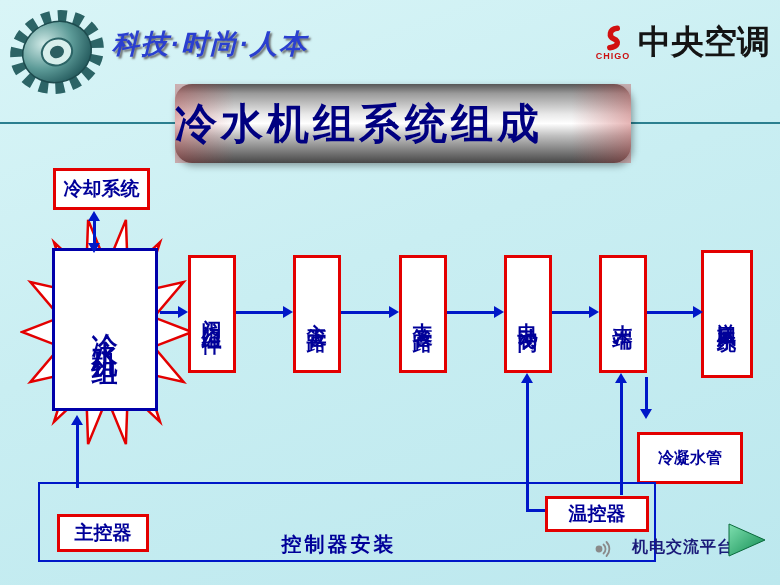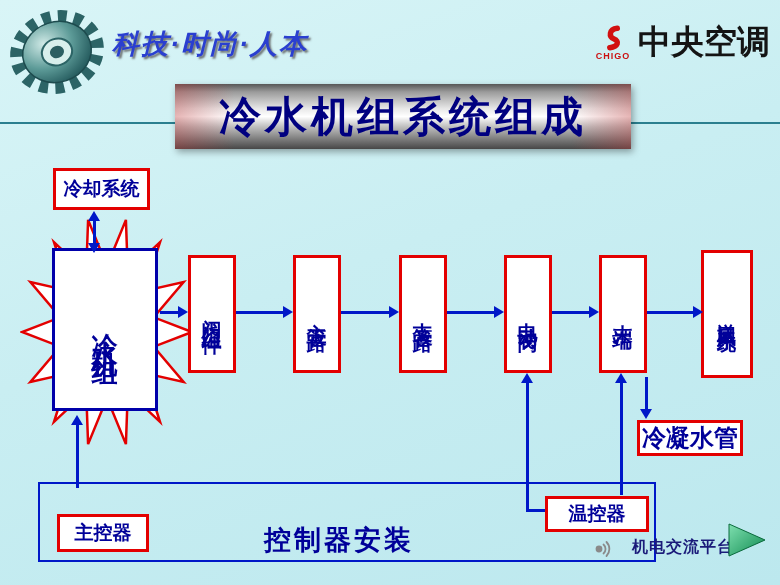"冷水机组系统组成" .titlebar { border-radius: none -> 17px; height: 65px -> 79px; justify-content: center -> none }
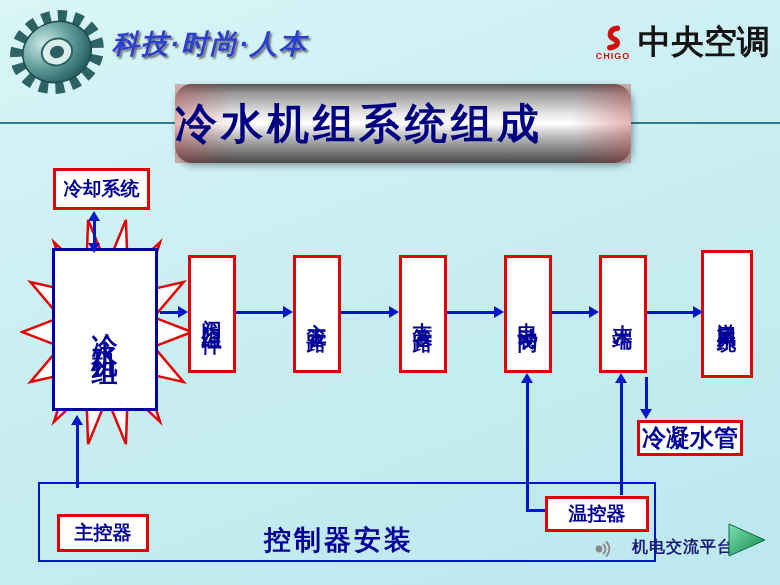"冷凝水管" div.redbox { font-size: 24px -> 16px; height: 36px -> 52px; top: 420px -> 432px }
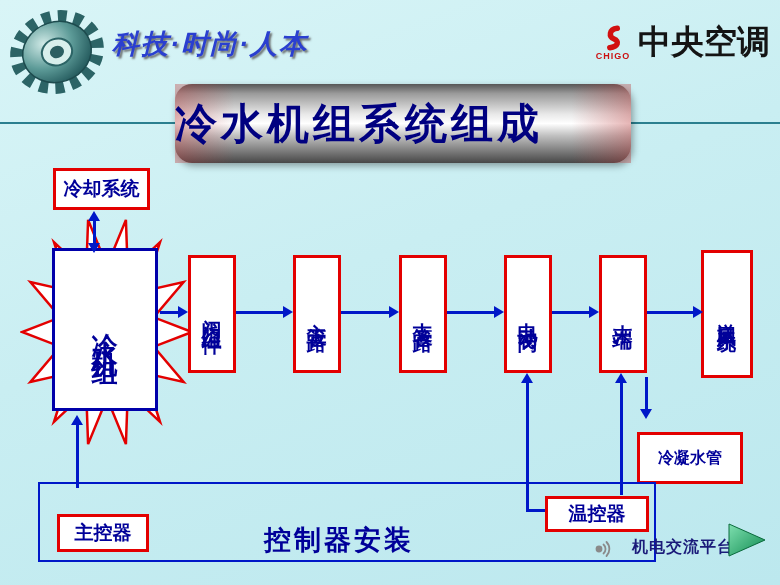"控制器安装" .container-label { font-size: 27px -> 20px }
